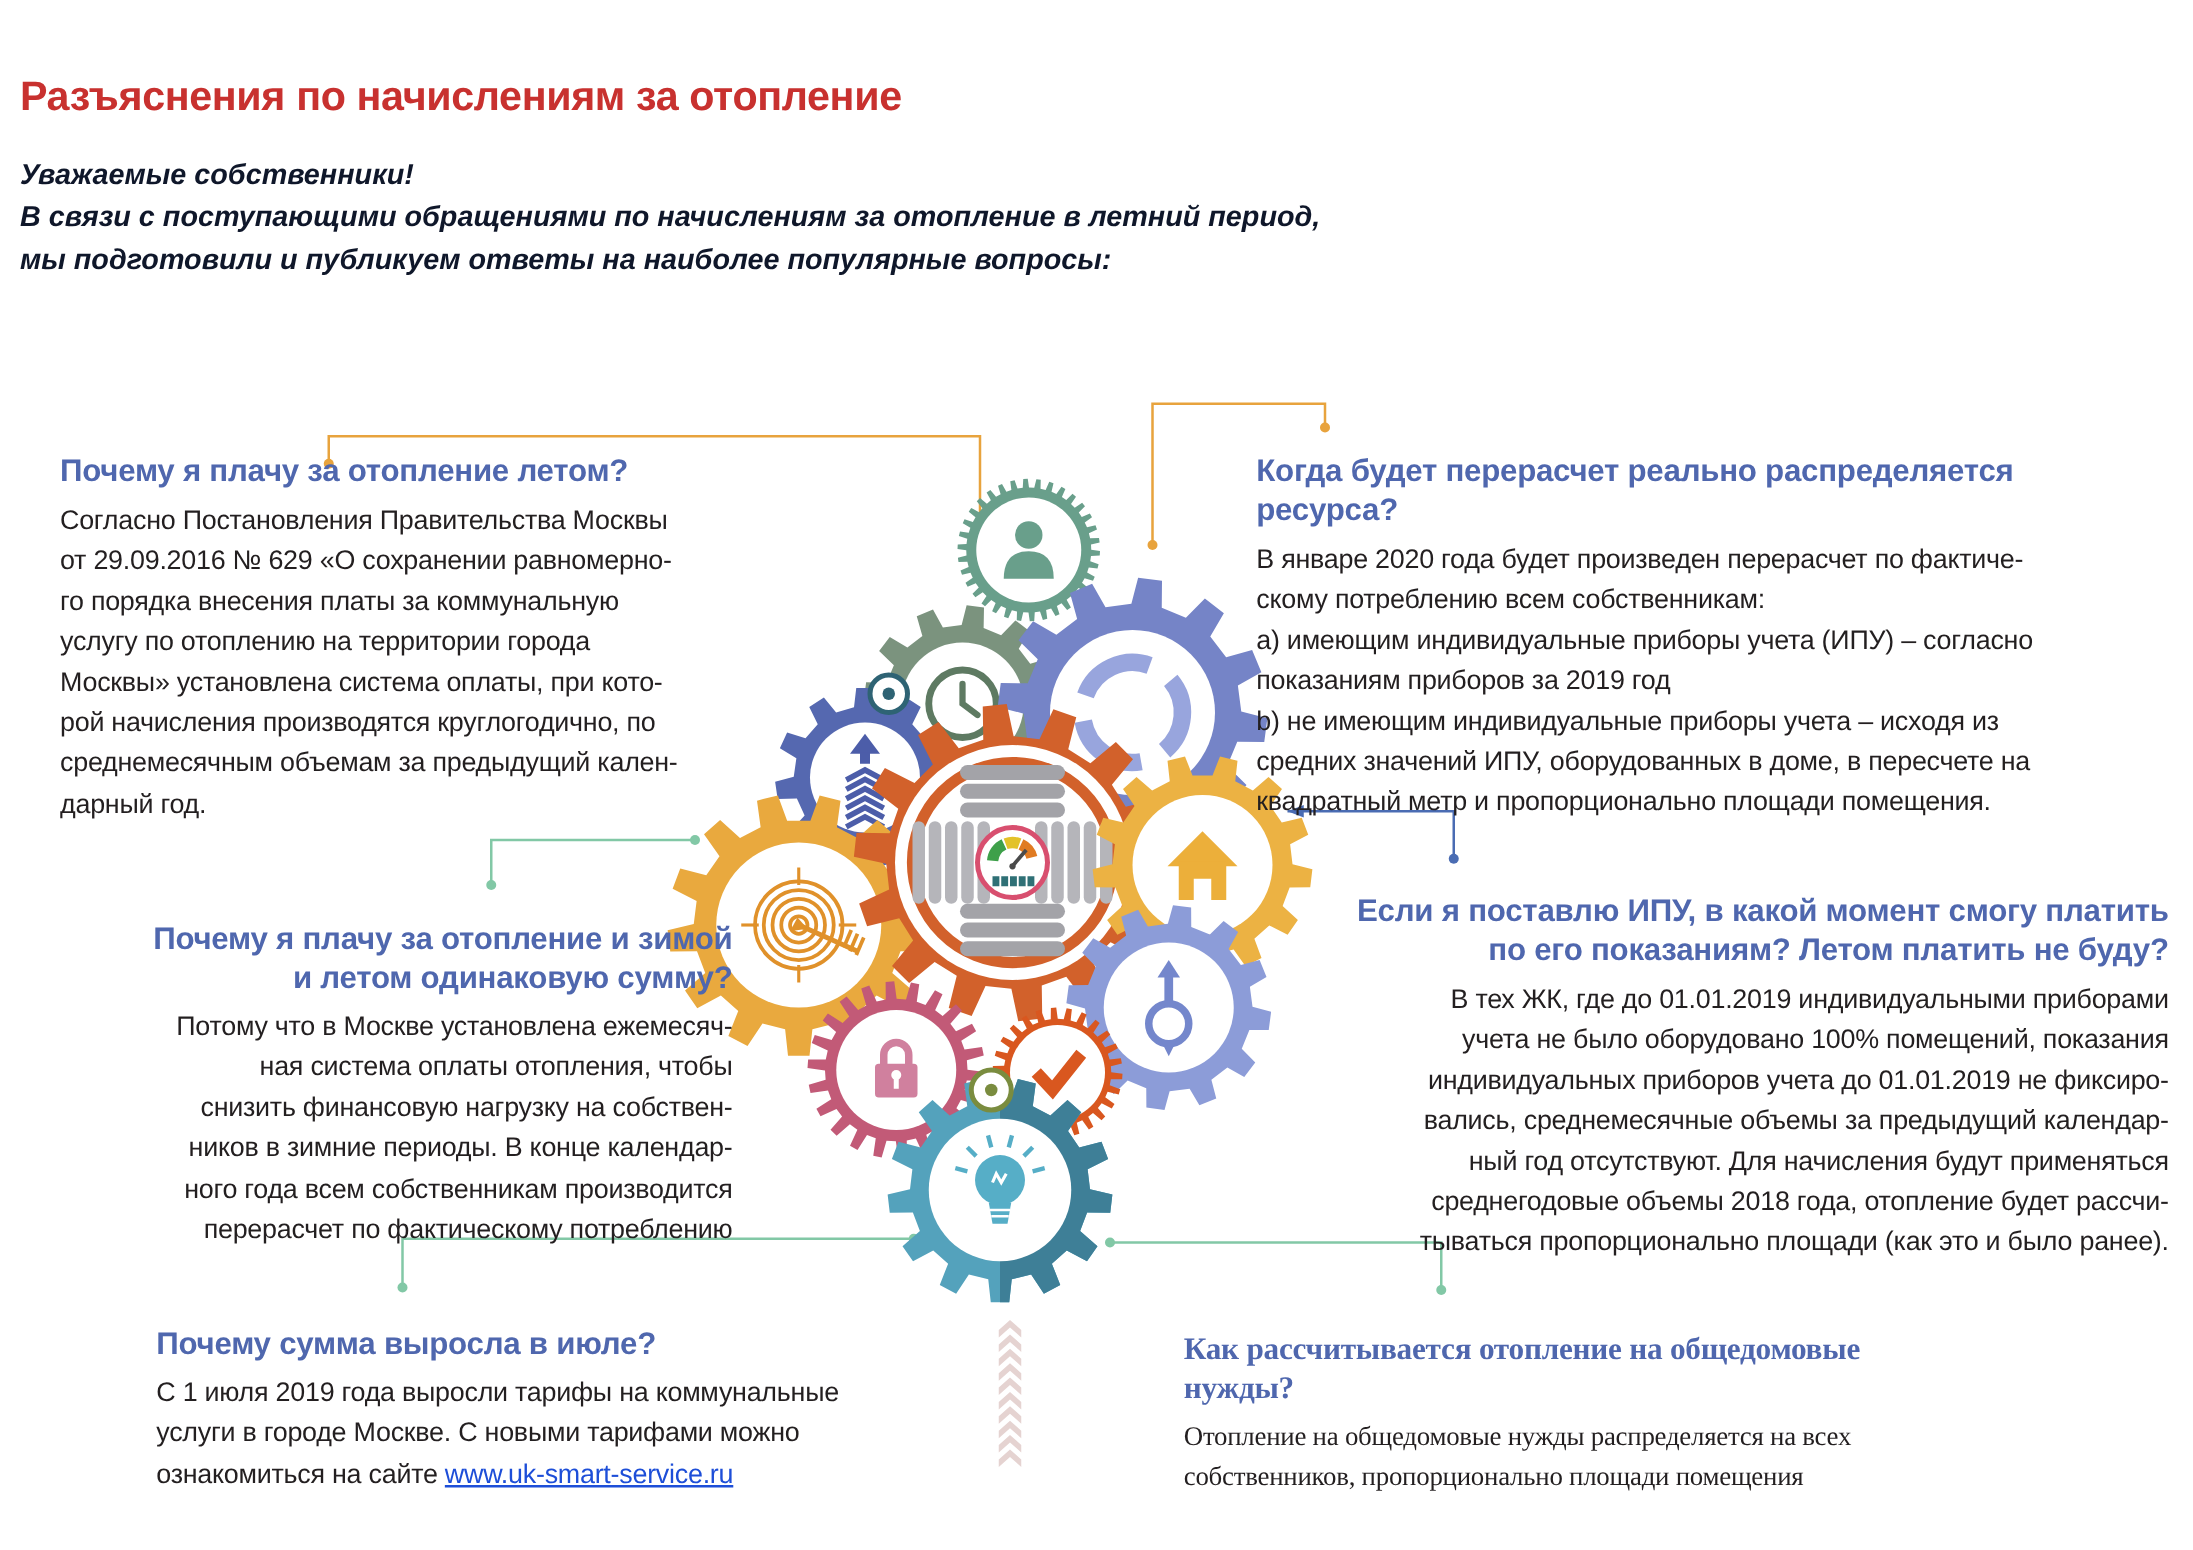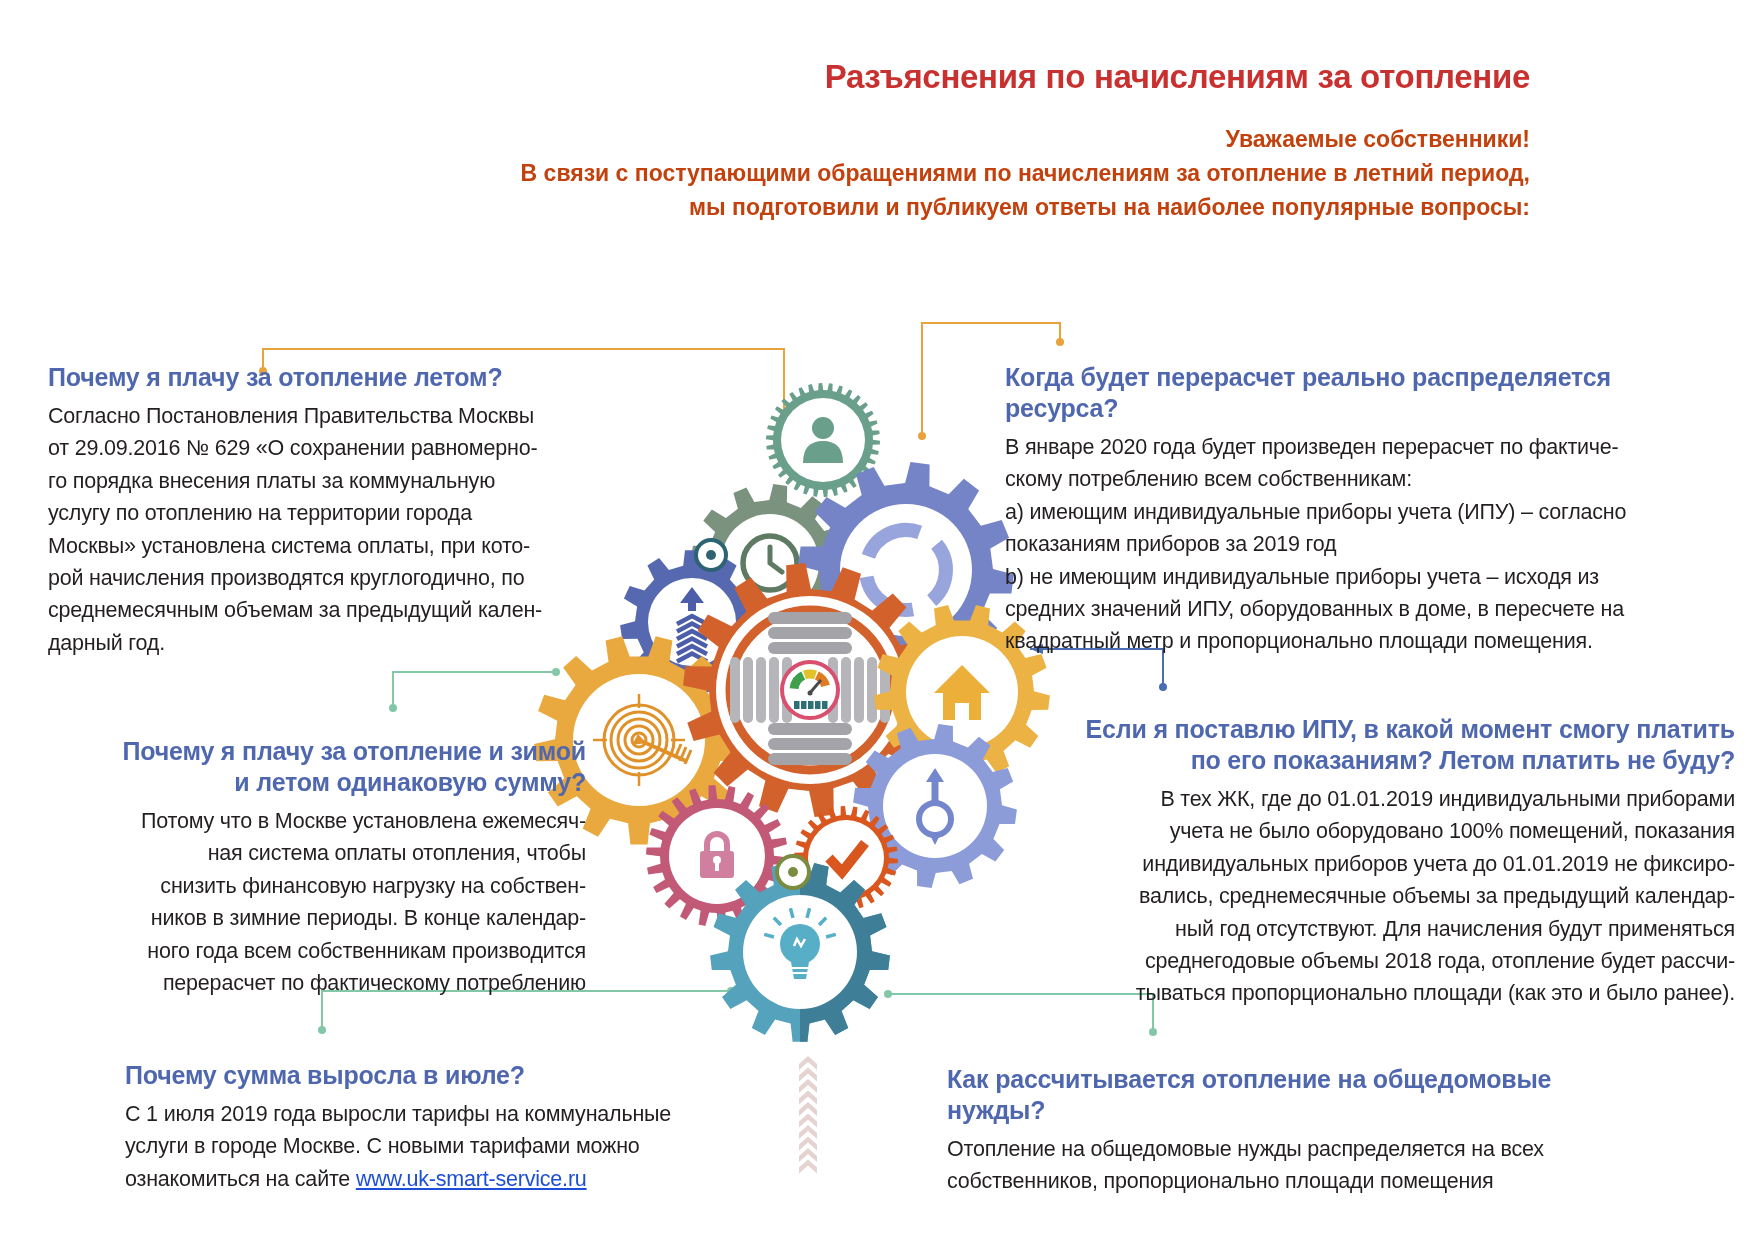"Разъяснения по начислениям за отопление" .header { left: 0 -> 16px; text-align: right -> left }
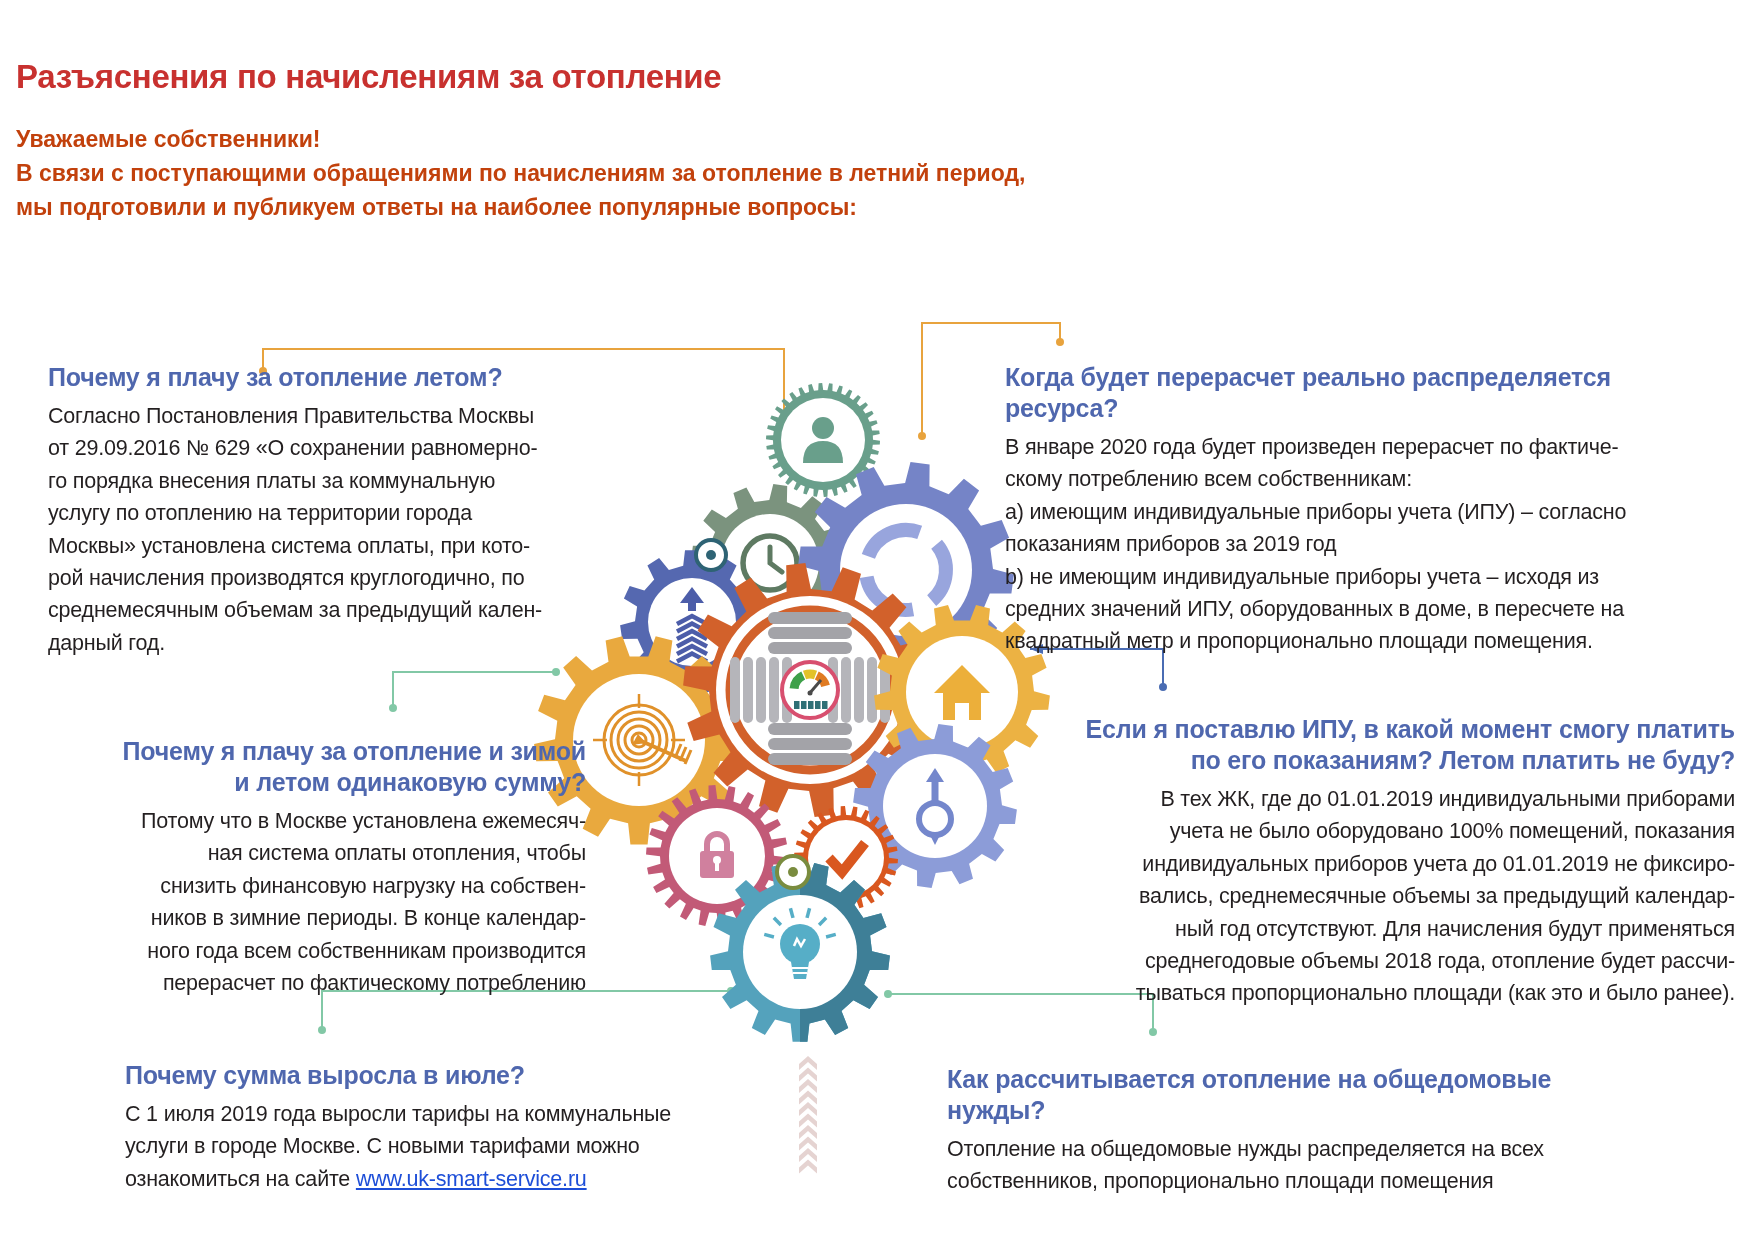"Уважаемые собственники!" .subtitle div { color: #c2410c -> #0f172a; font-style: none -> italic }
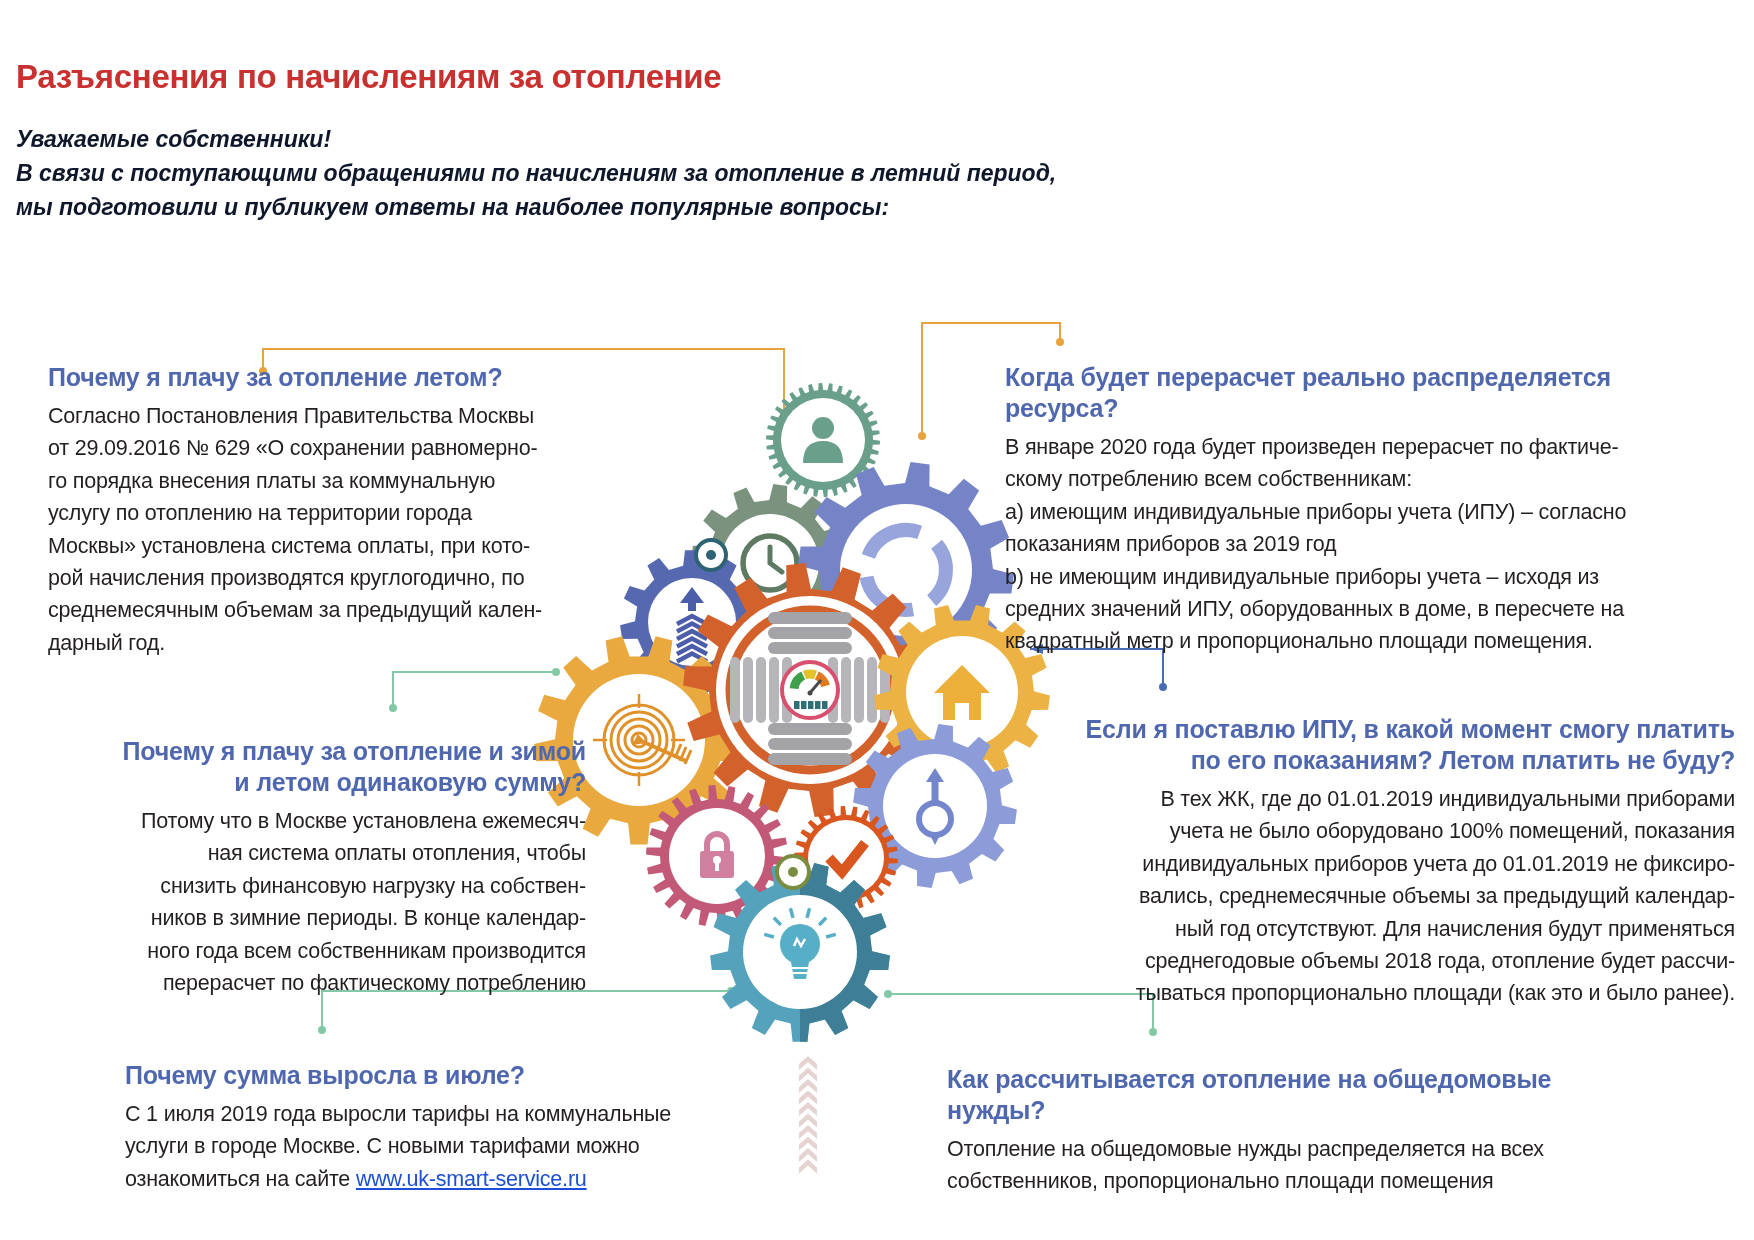"Как рассчитывается отопление на" #q6 { font-family: none -> Liberation Serif, serif }
